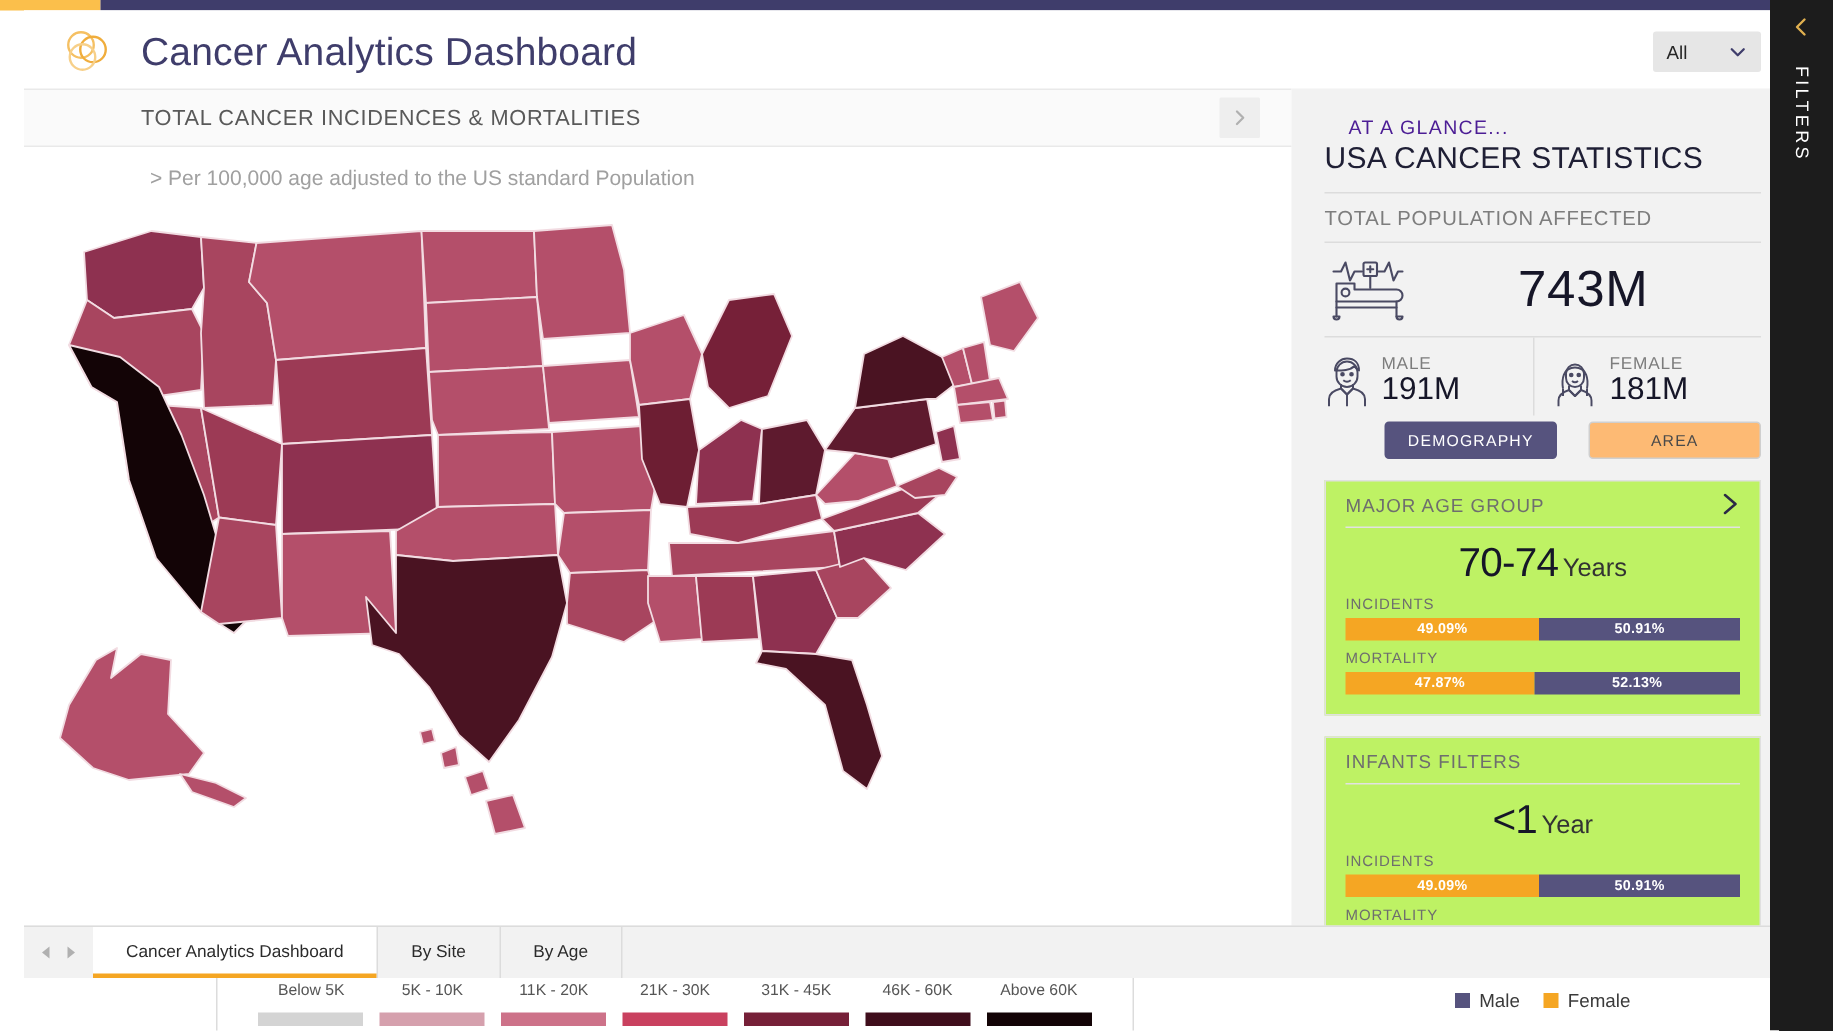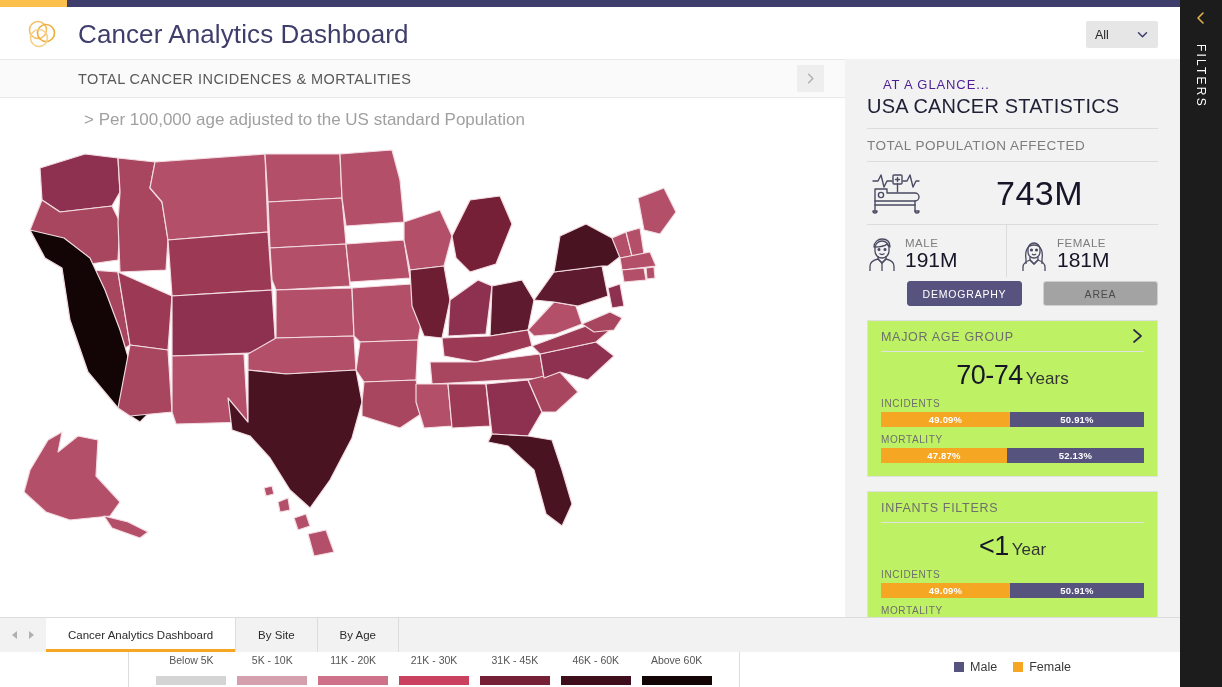"Cancer Analytics Dashboard" .canvas { left: 0 -> 16px }
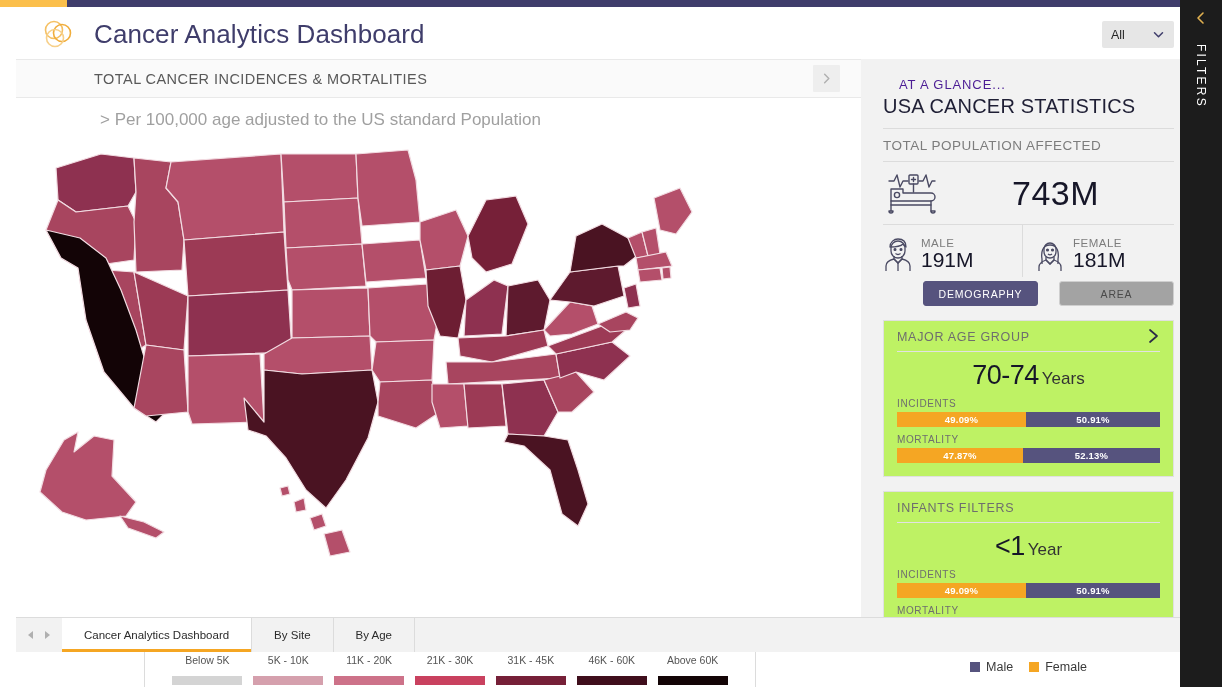"> Per 100,000 age adjusted" .subtitle { font-size: 17px -> 14px }
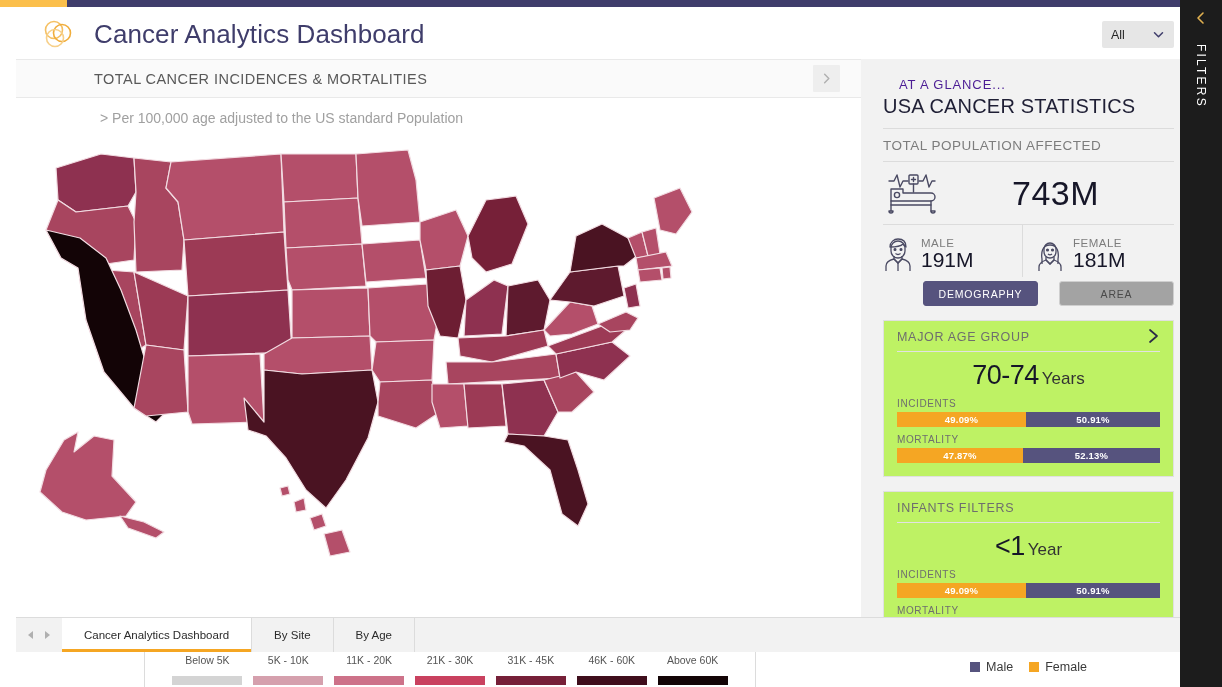"AREA" .toggle.inactive { background: #a3a3a3 -> #fdba74 }
